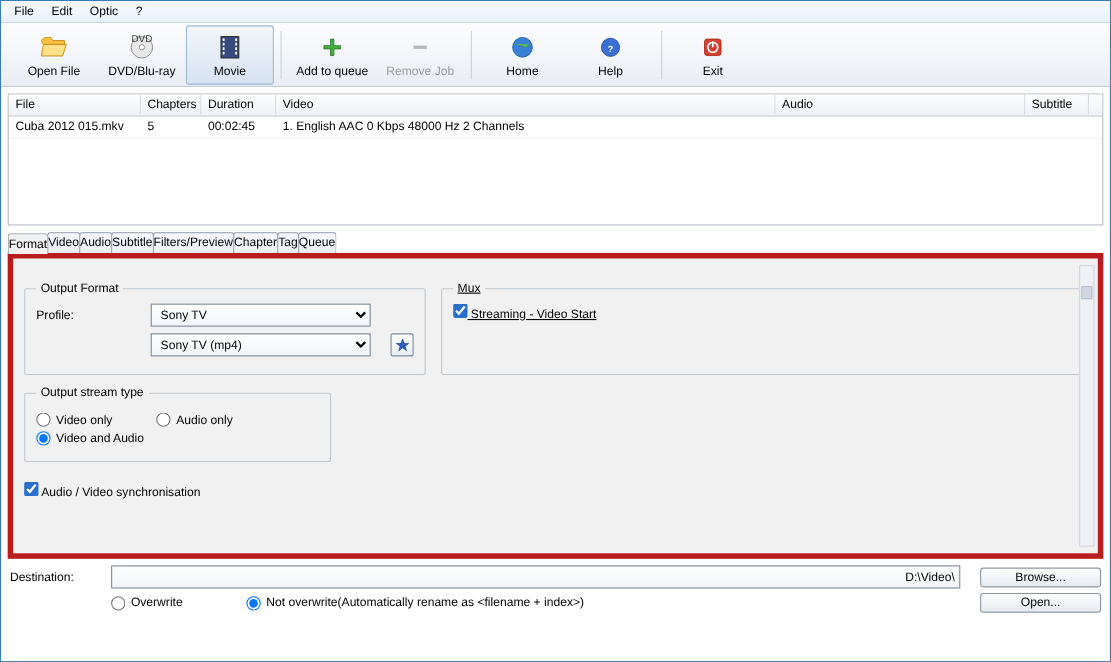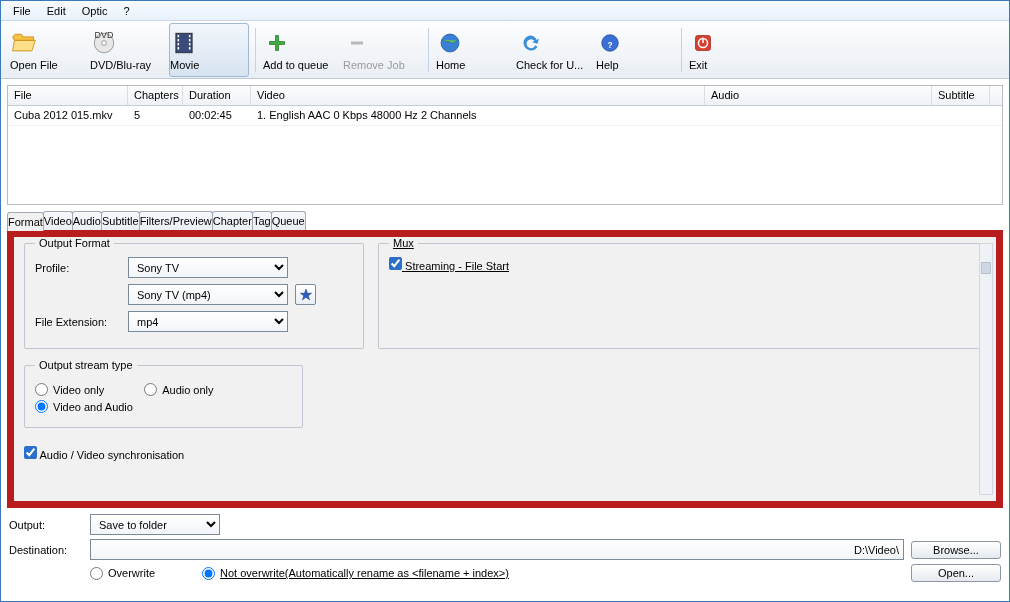"DVD" .tbtn { align-items: none -> center }
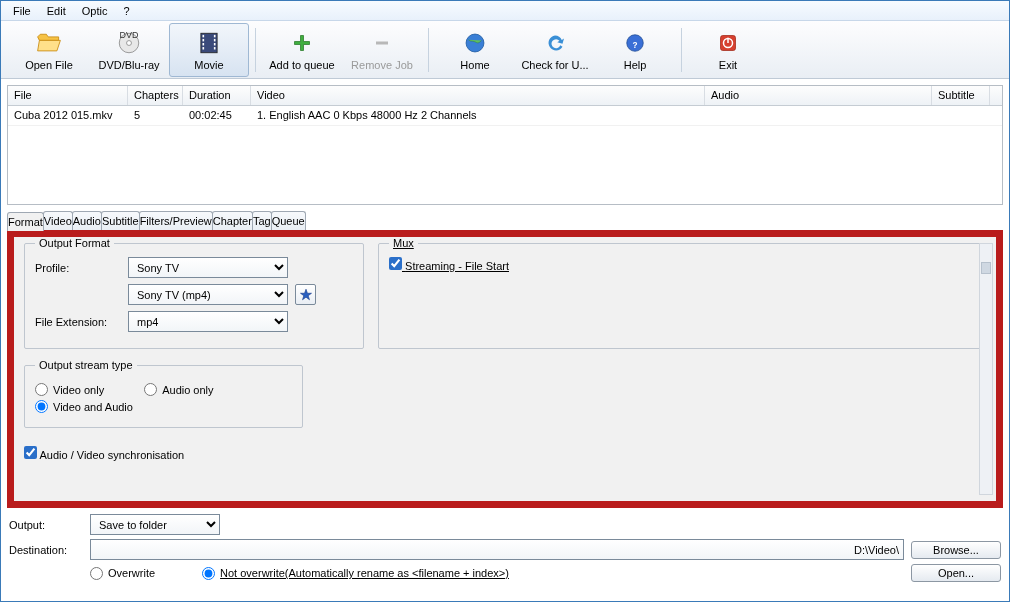"Check for U..." div.tbtn { html: <div> <span> <svg> <path></path> </svg> </span> <span>Check for U...</span> </div> -> none }
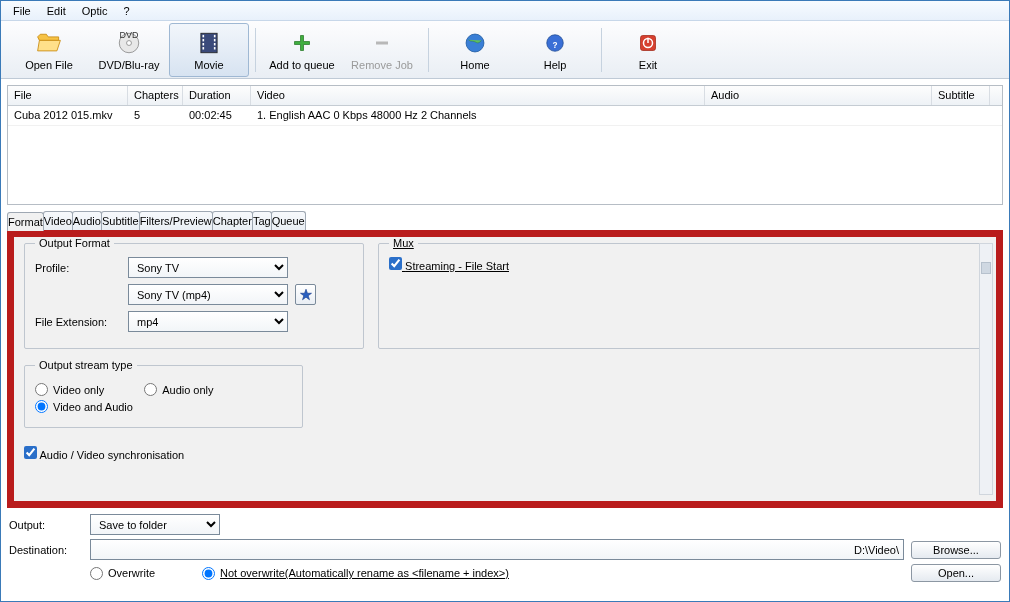"Output Format" .tab-panel { border: 7px solid #b91c1c -> 5px solid #b91c1c; padding: 0 10px -> 21px 10px }
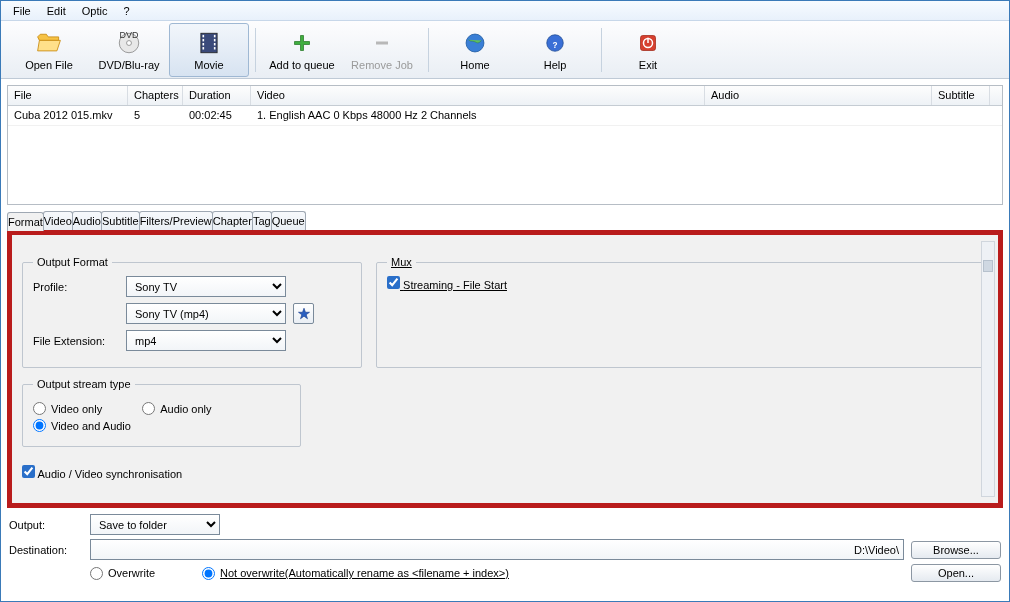"Profile:" .row { gap: 7px -> 18px }
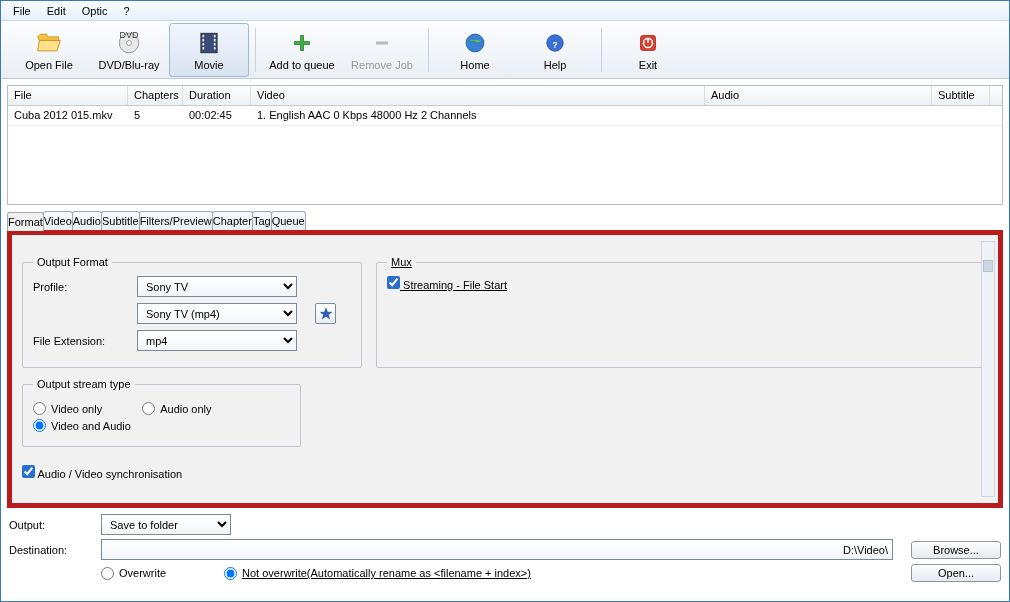"Sony TV" select { width: 160px -> 200px }
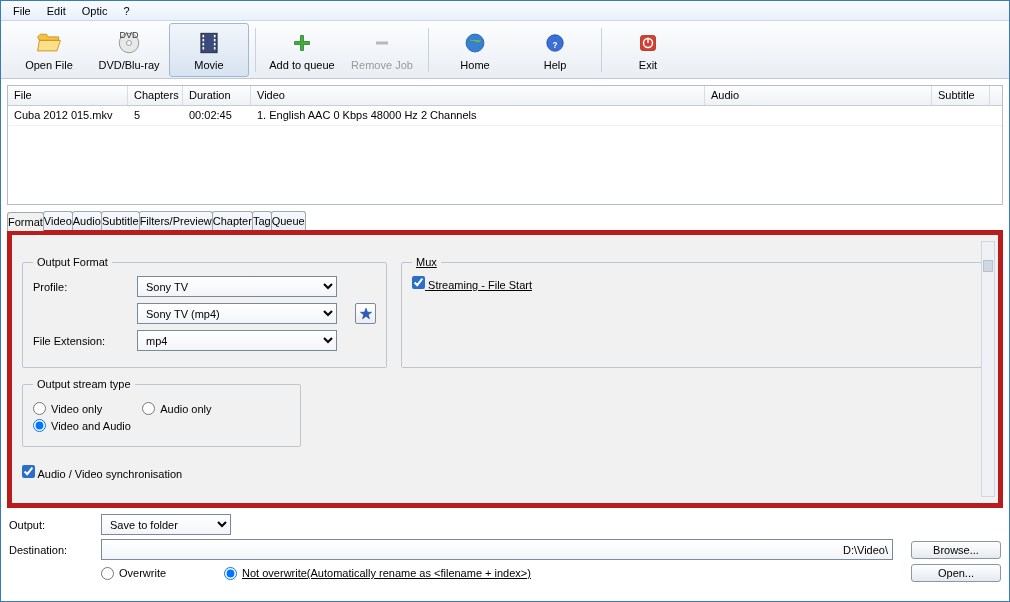"Streaming - File Start" span { text: File -> Video }
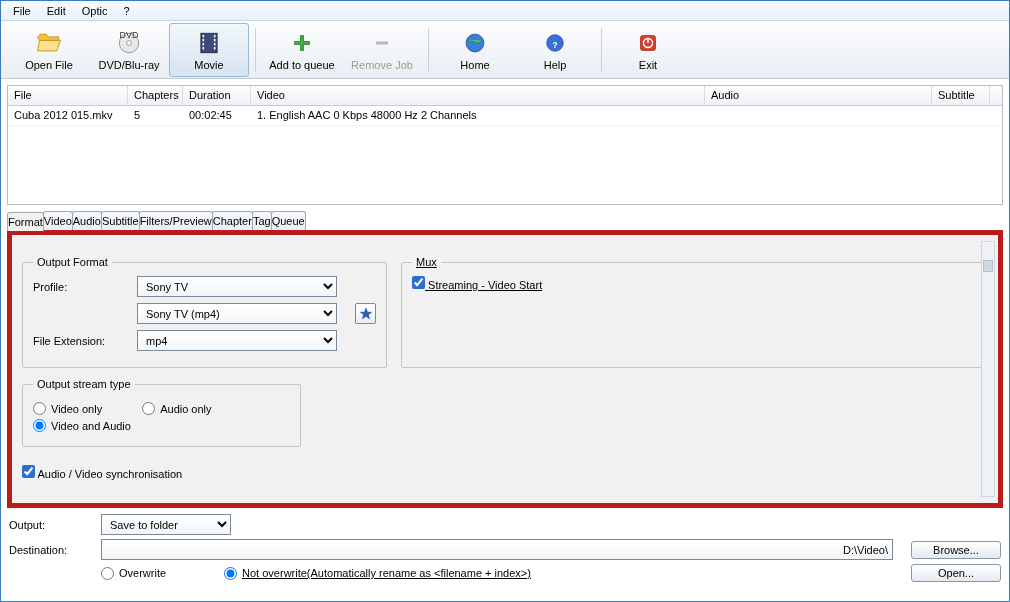"File Extension:" div.row { html: <div> <span>File Extension:</span> <select><option>mp4</option></select> </div> -> none }
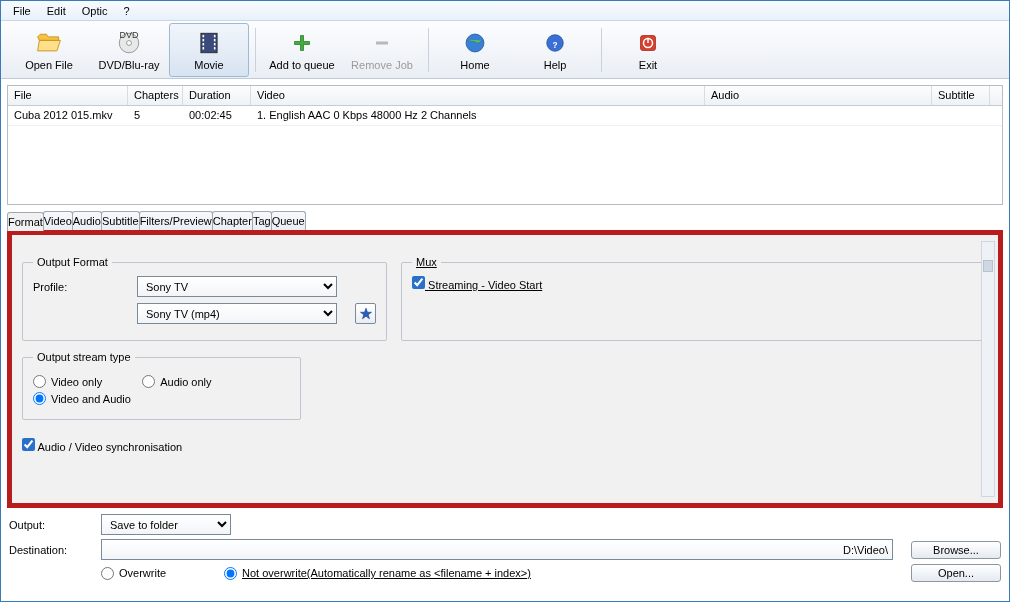"Output:" div.row { html: <div> <span>Output:</span> <select><option>Save to folder</option></select> </div> -> none }
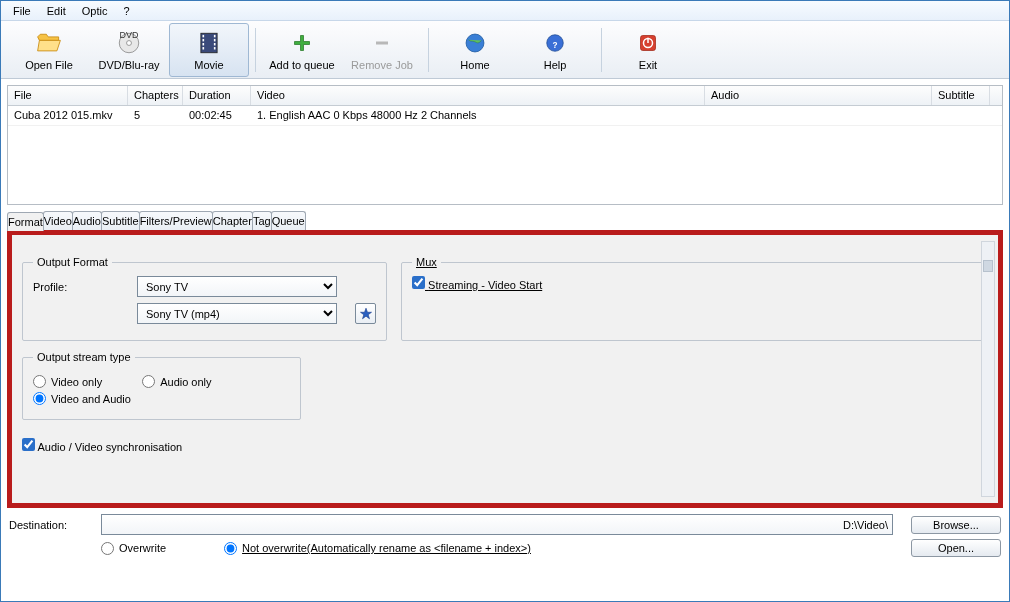"Browse..." .btn { width: 90px -> 110px }
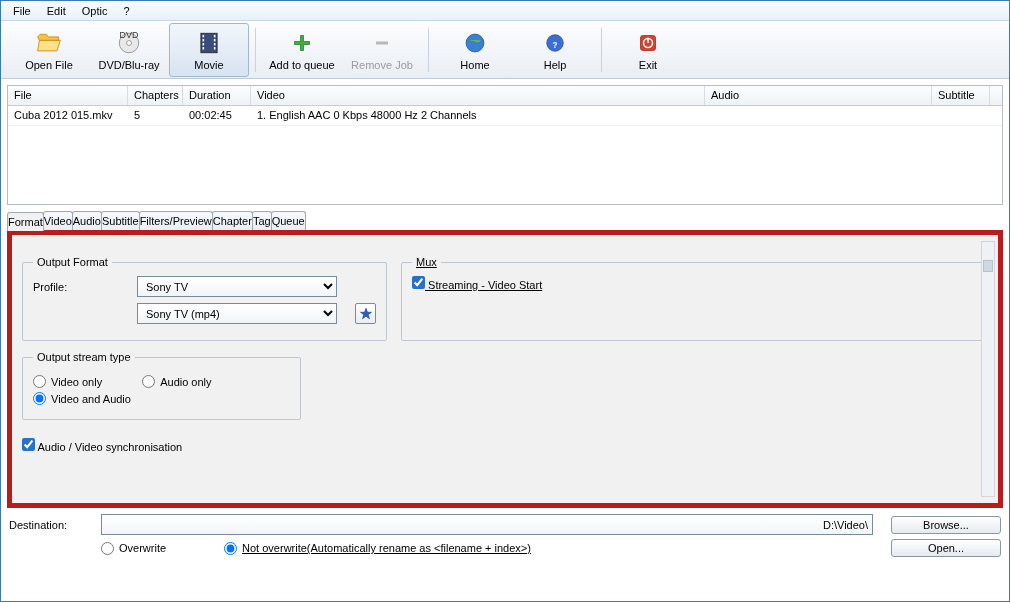"Not overwrite(Automatically rename as" label { text-decoration: underline -> none }
